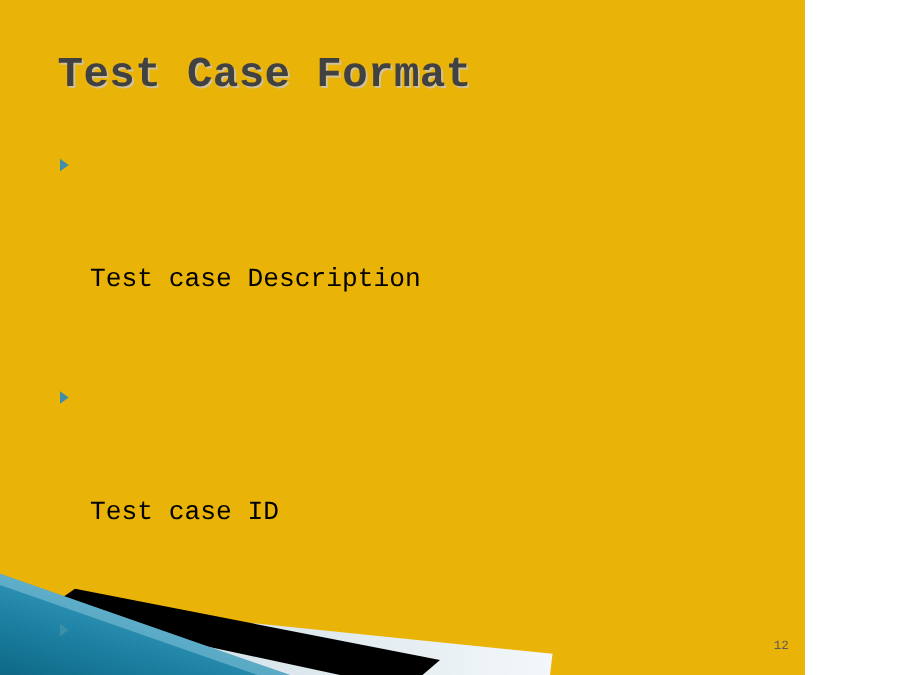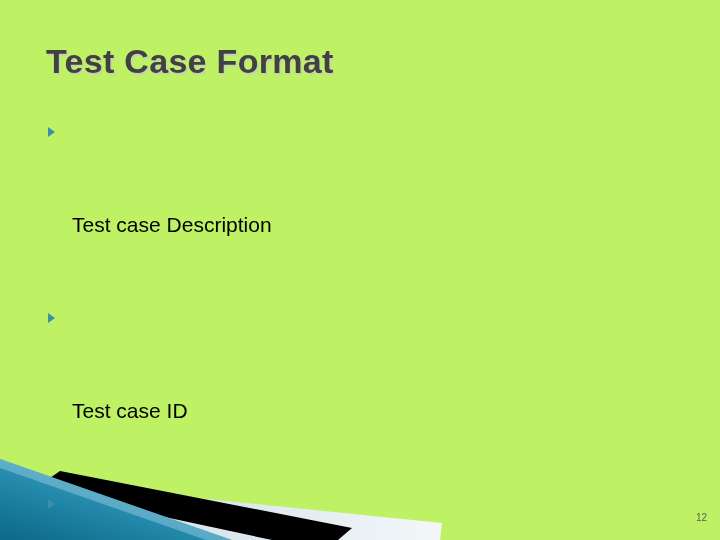"Test Case Format" #slide { background: #bef264 -> #eab308; font-family: Liberation Sans, sans-serif -> Liberation Mono, monospace; width: 720px -> 644px }
